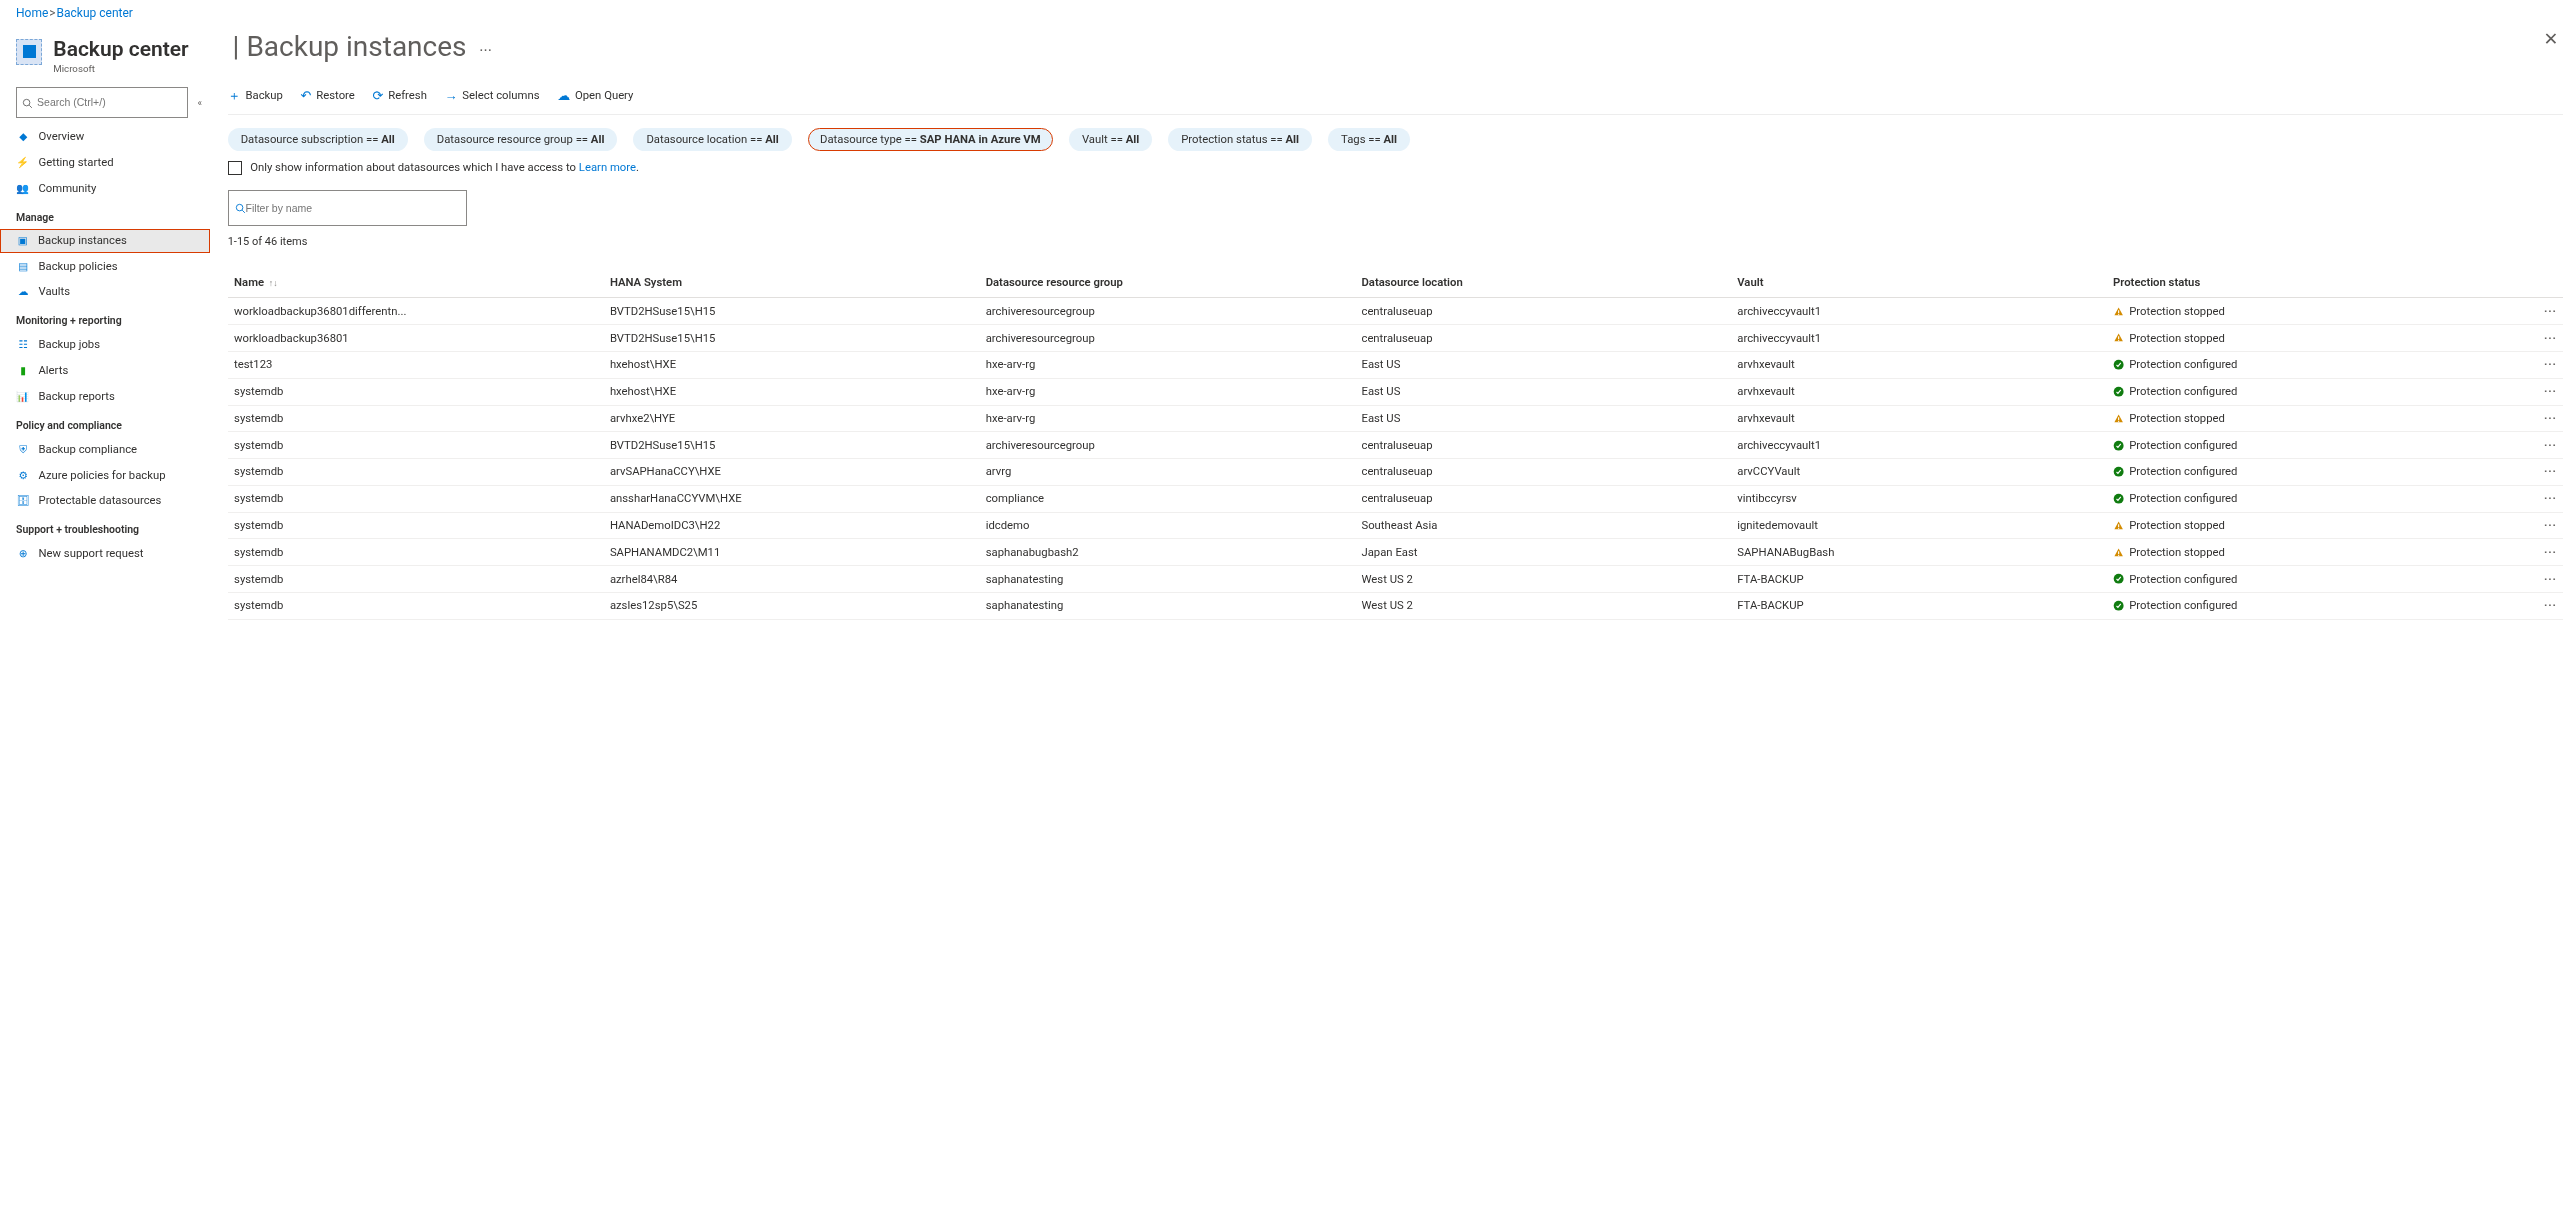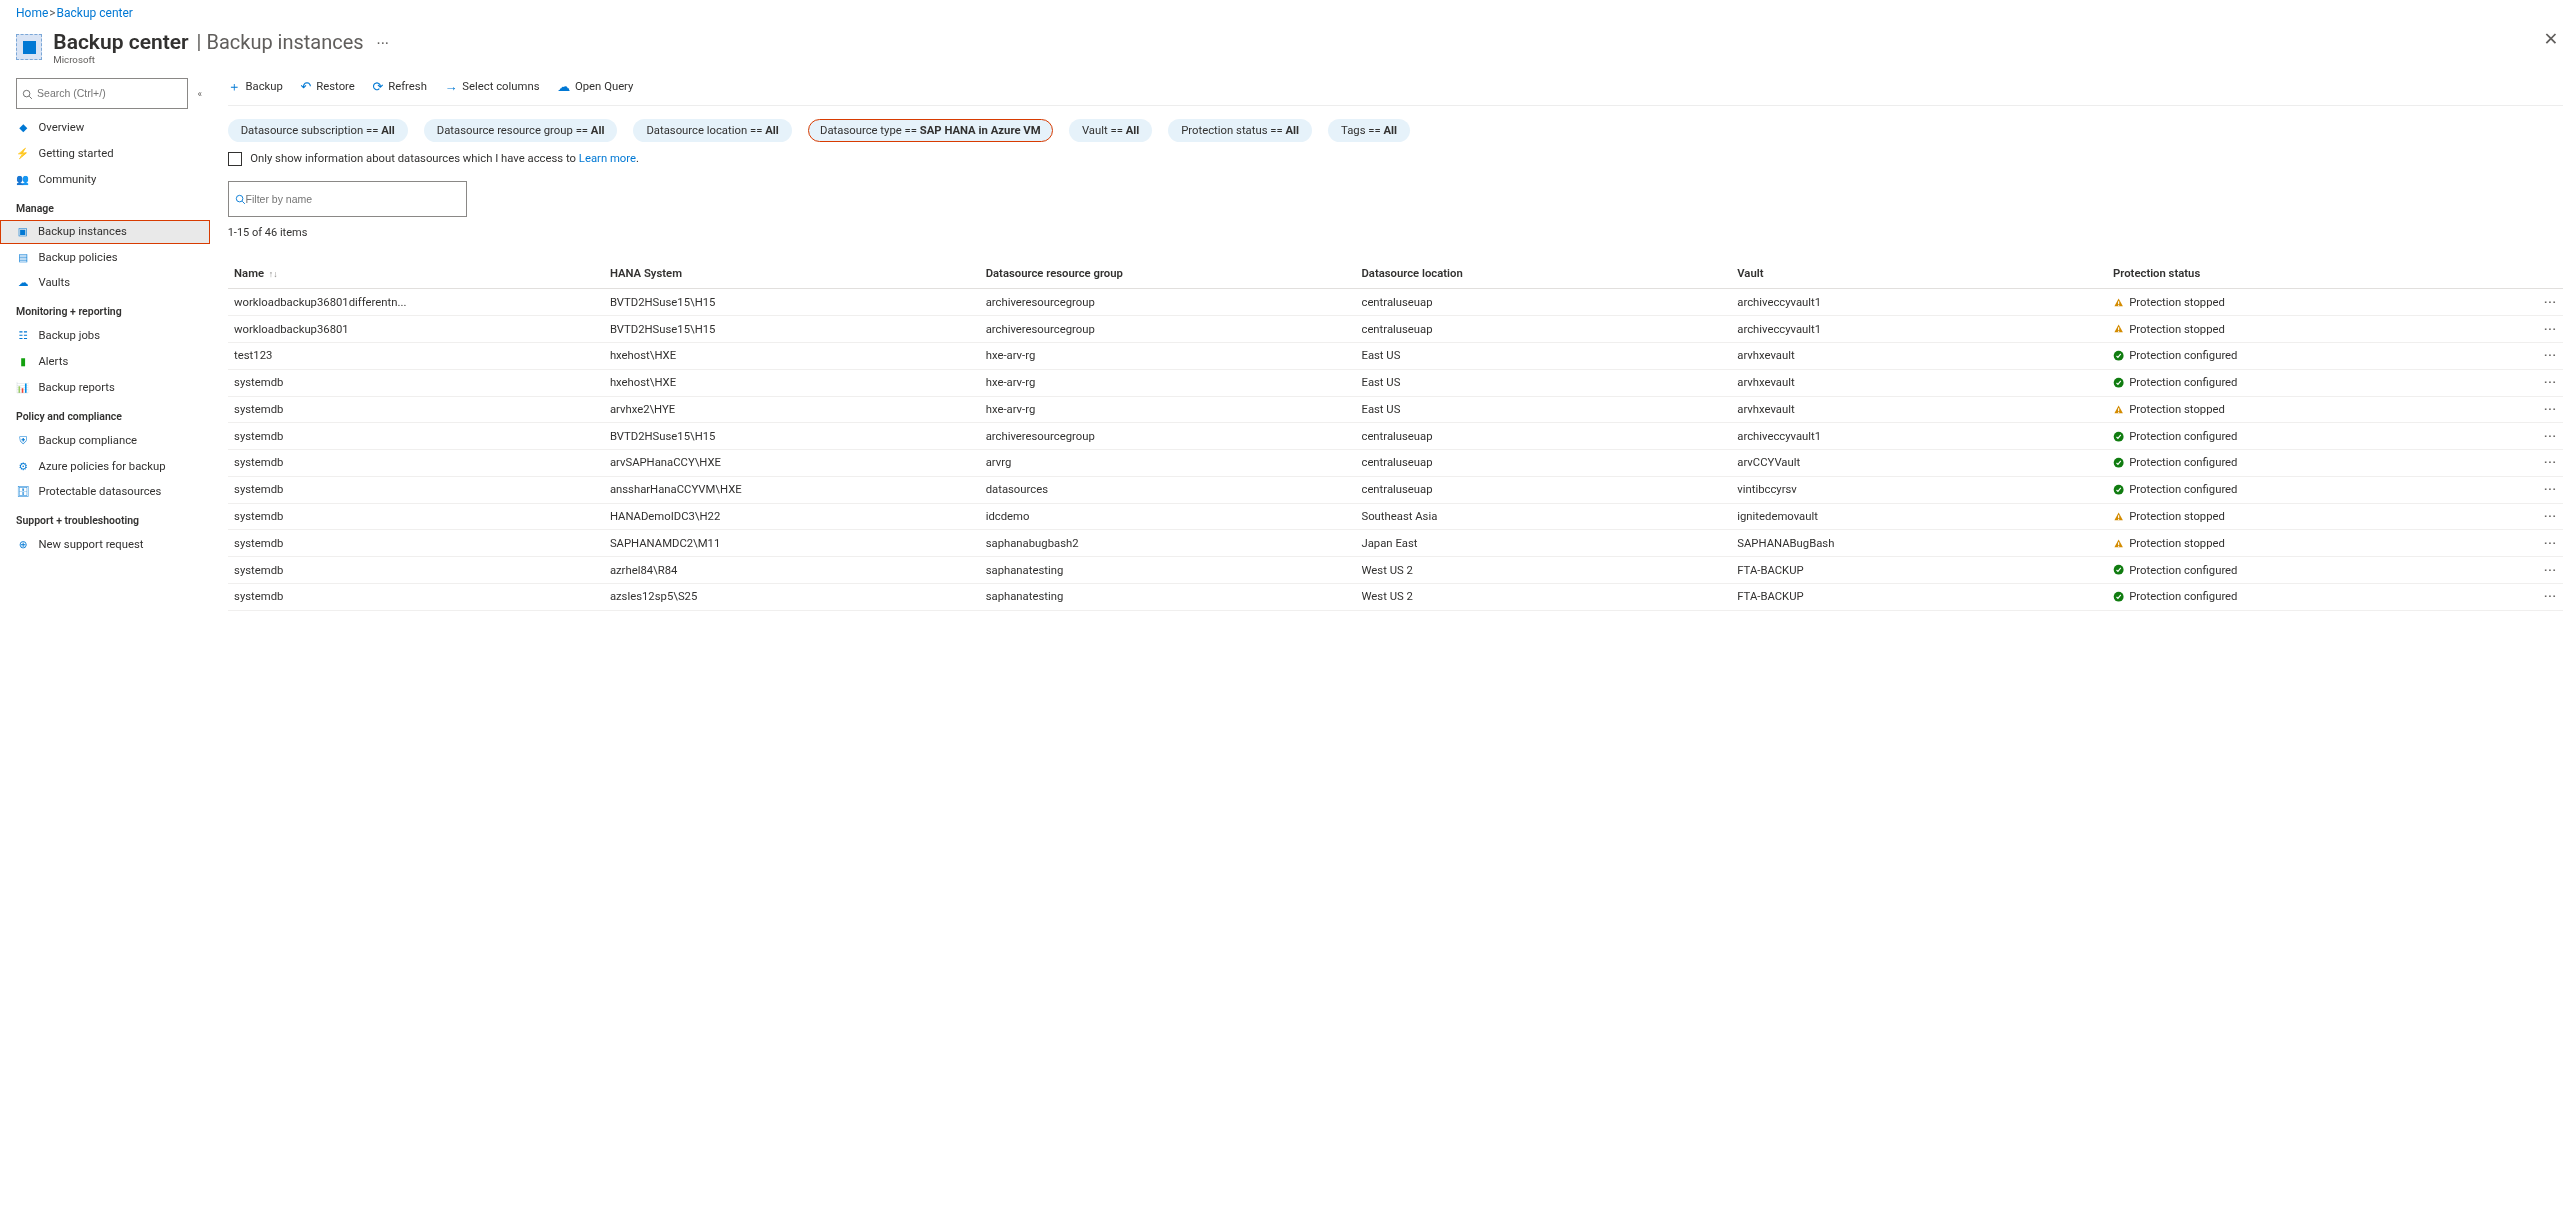"| Backup instances" .title-sub { font-size: 20px -> 28px; margin-left: none -> 36px }
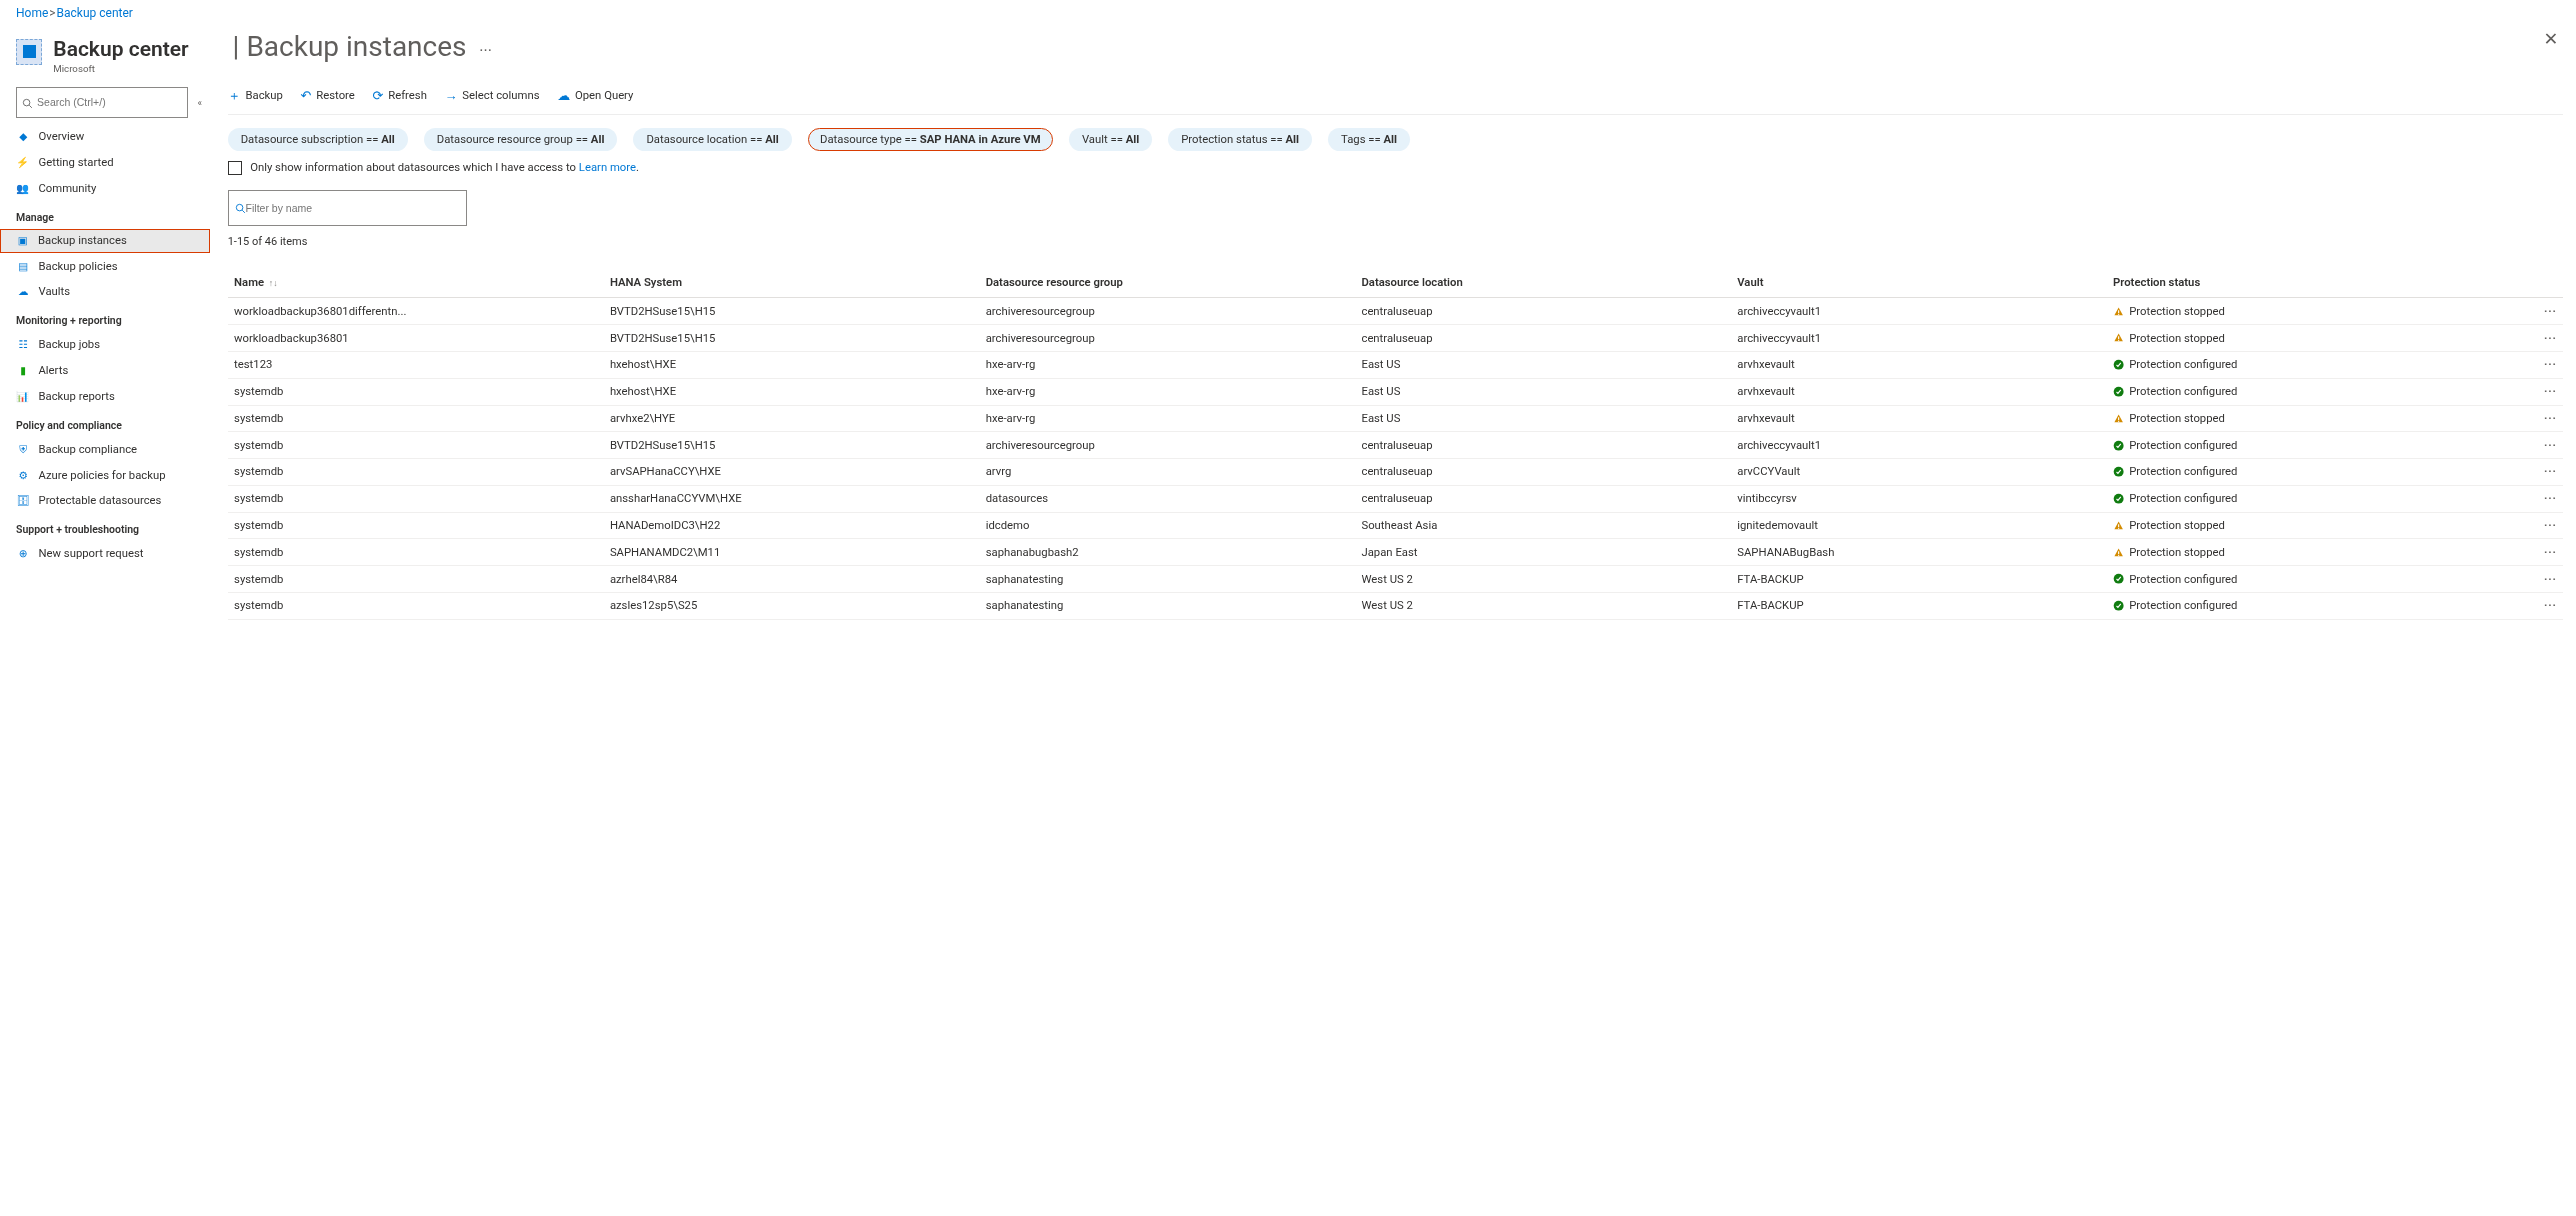"datasources" td { text: datasources -> compliance }
